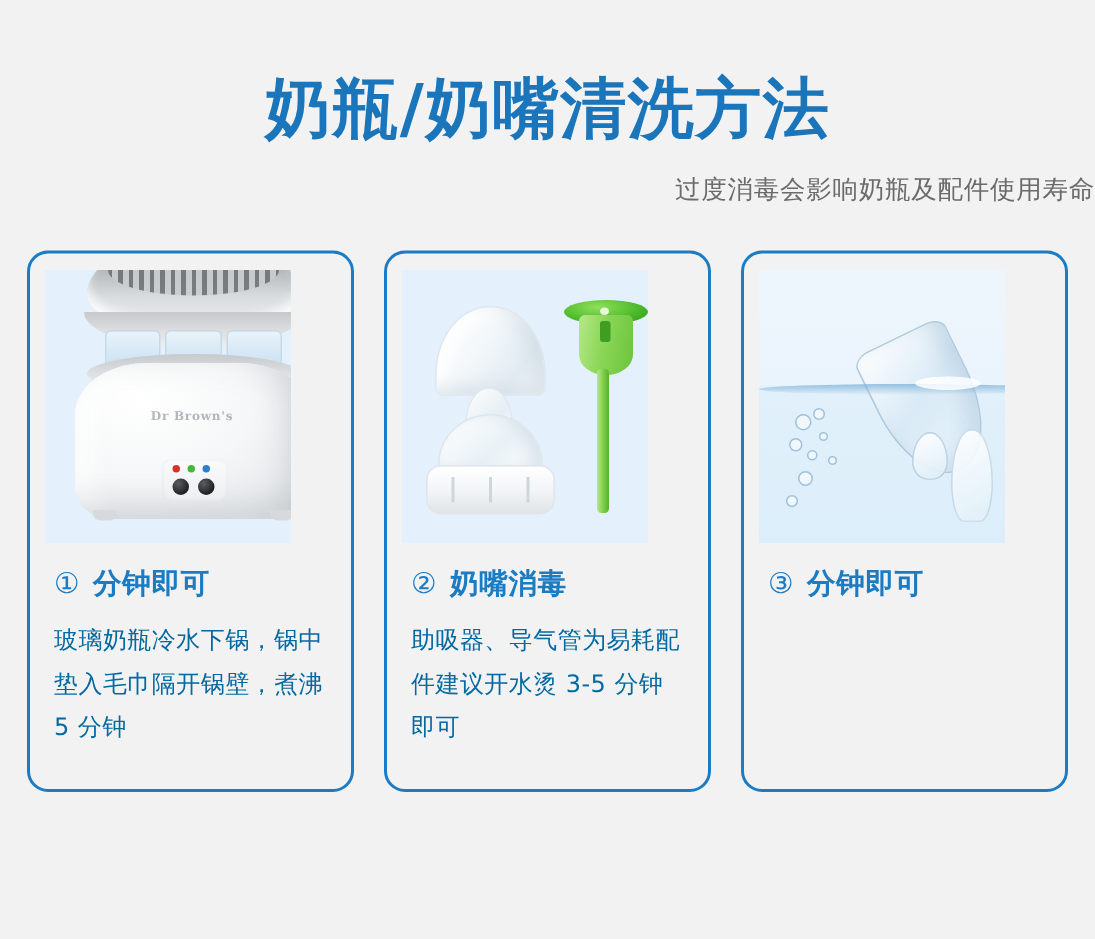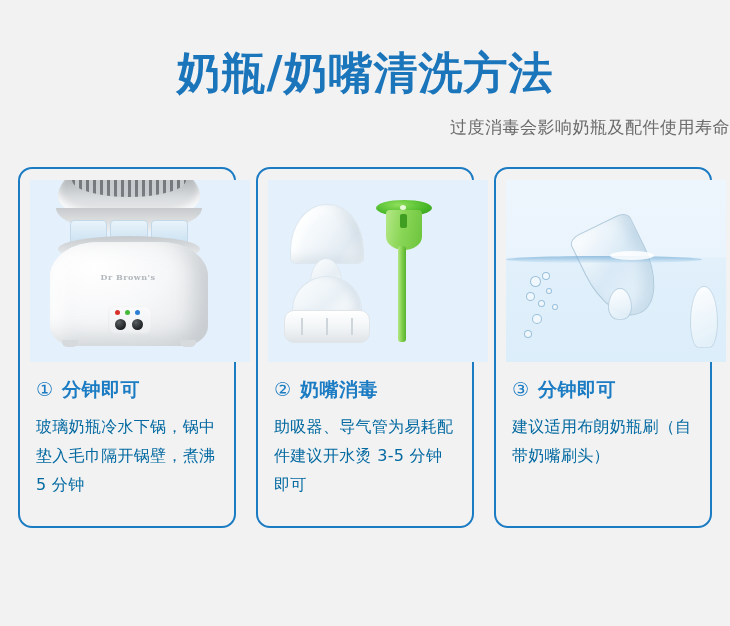"Dr Brown's" .photo { padding-left: 24px -> none; width: 196px -> 164px }
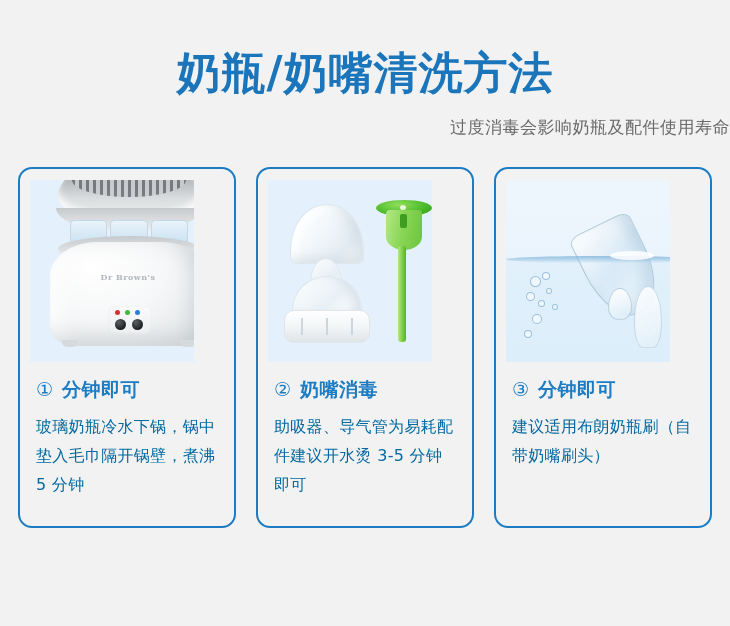"建议适用布朗奶瓶刷（自带奶嘴刷头）" div.card-body { html: <div>建议适用布朗奶瓶刷（自带奶嘴刷头）</div> -> none }
